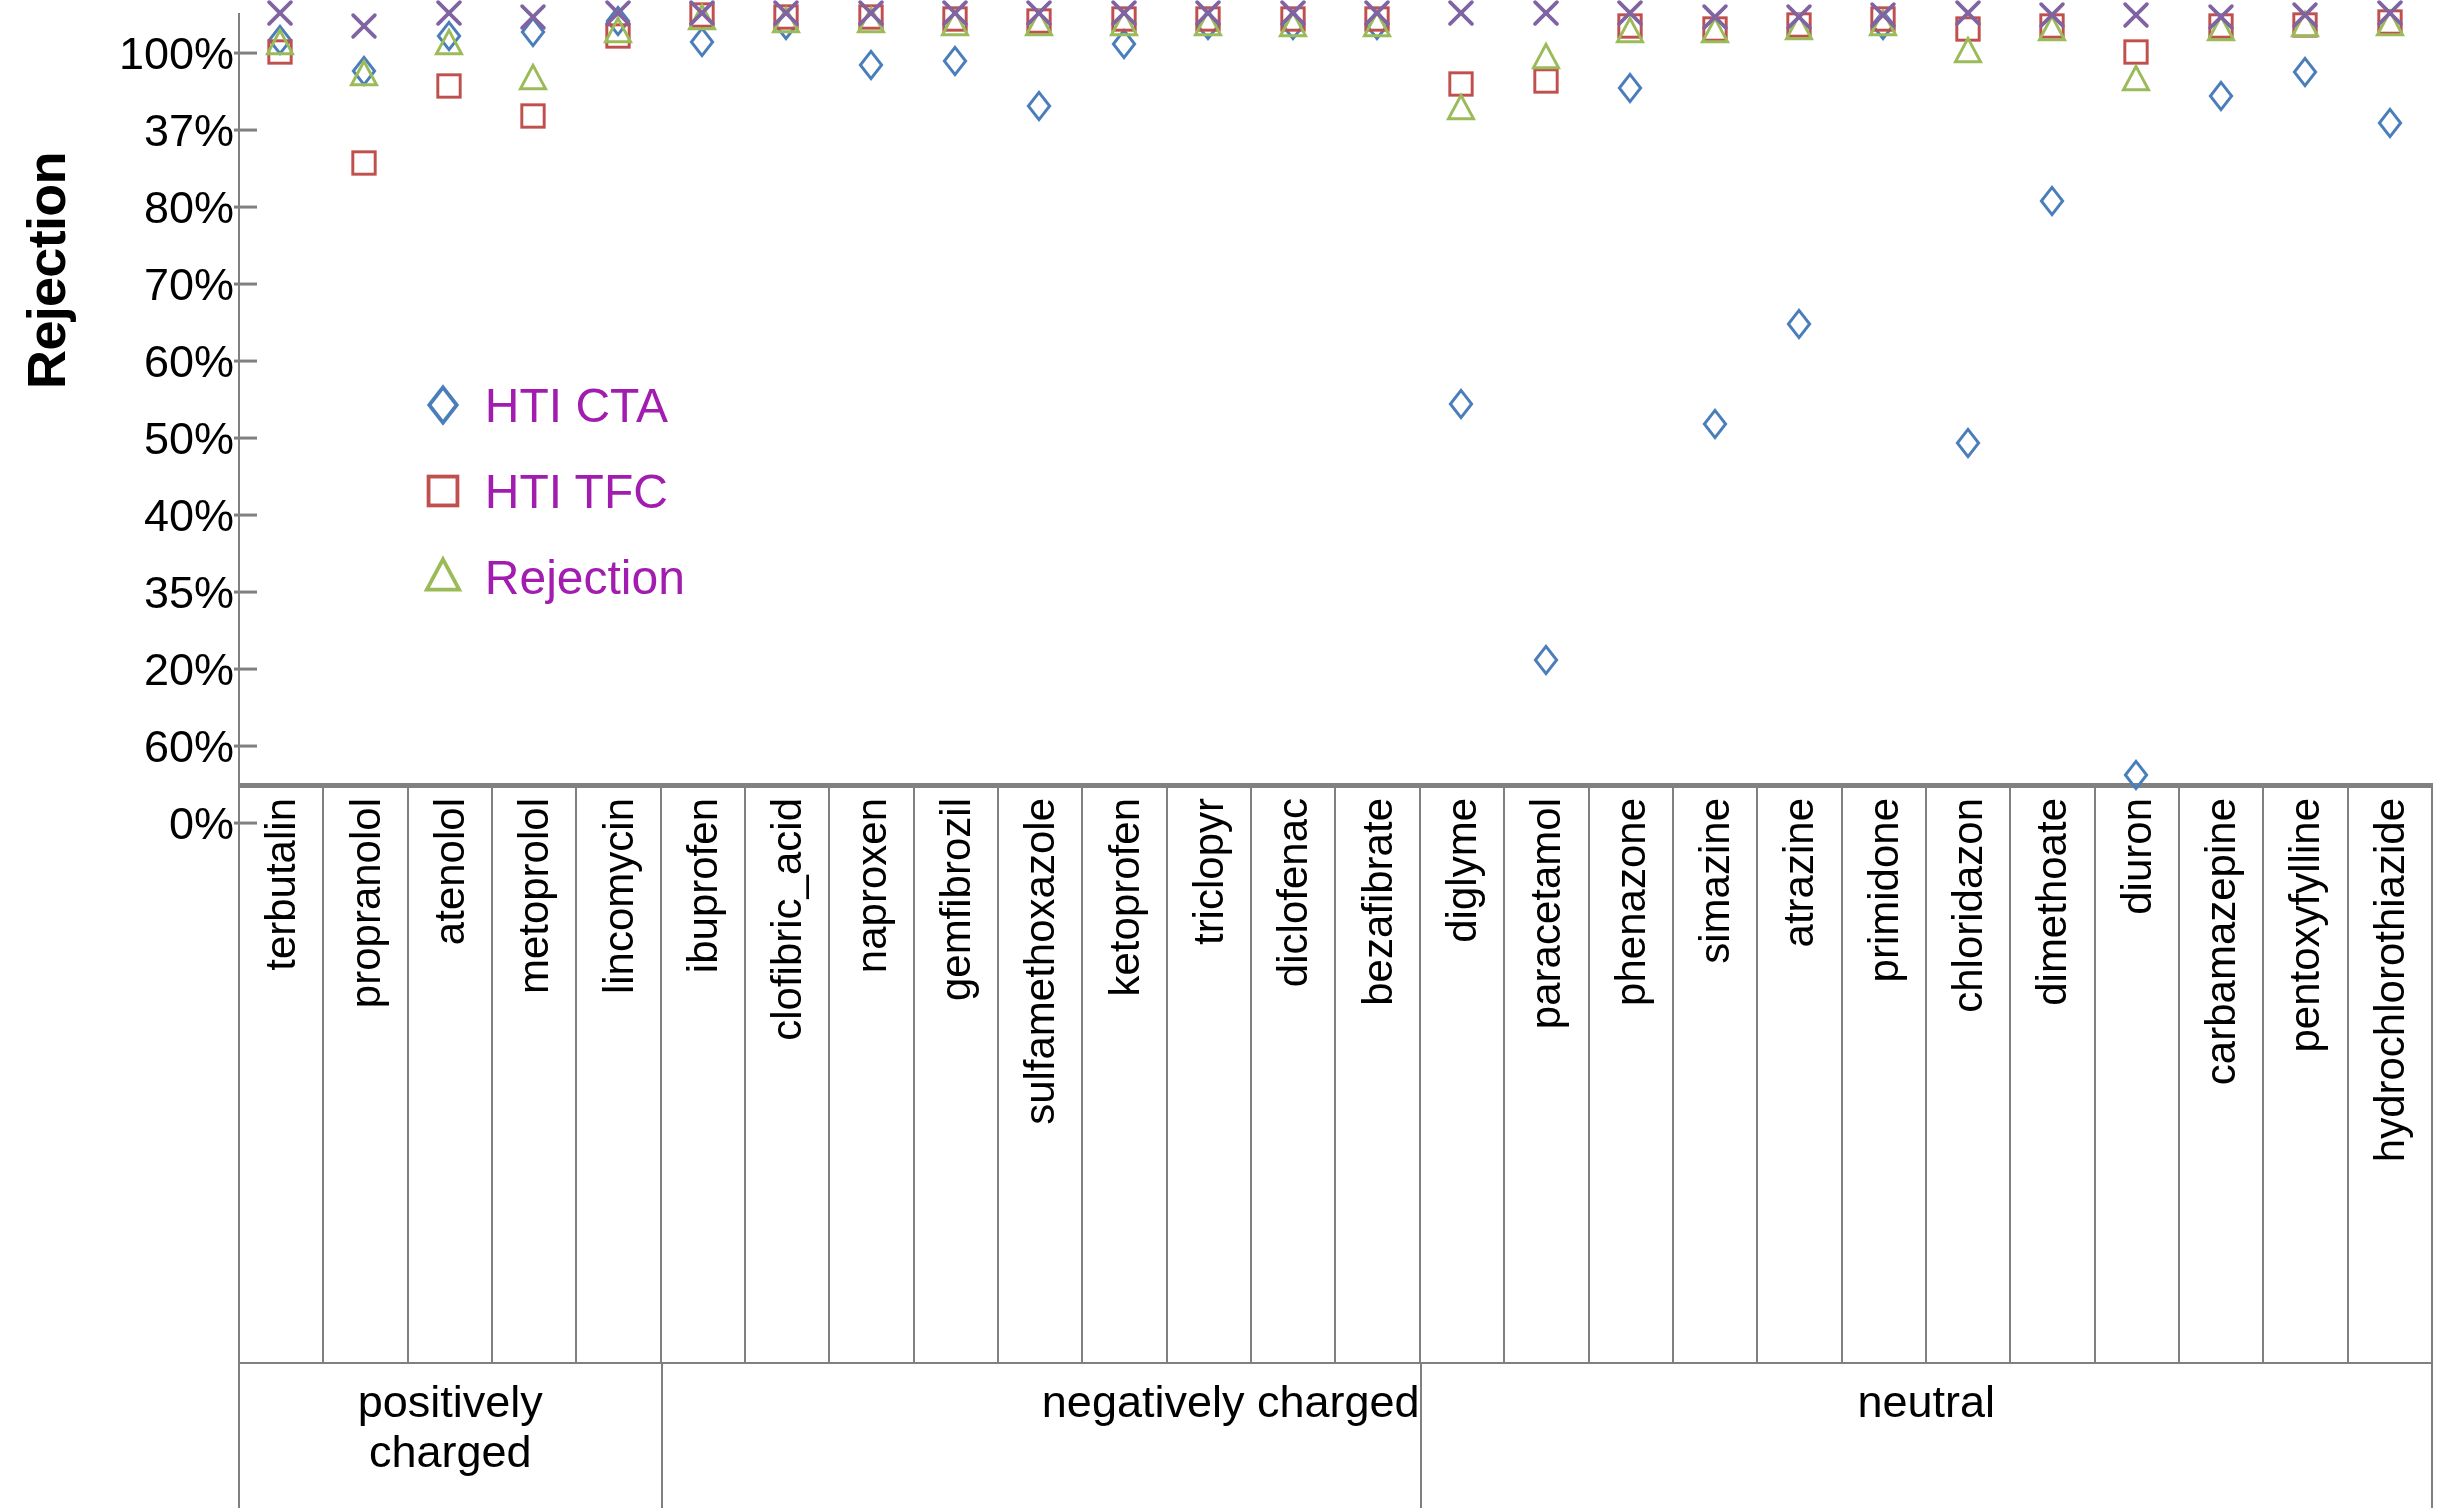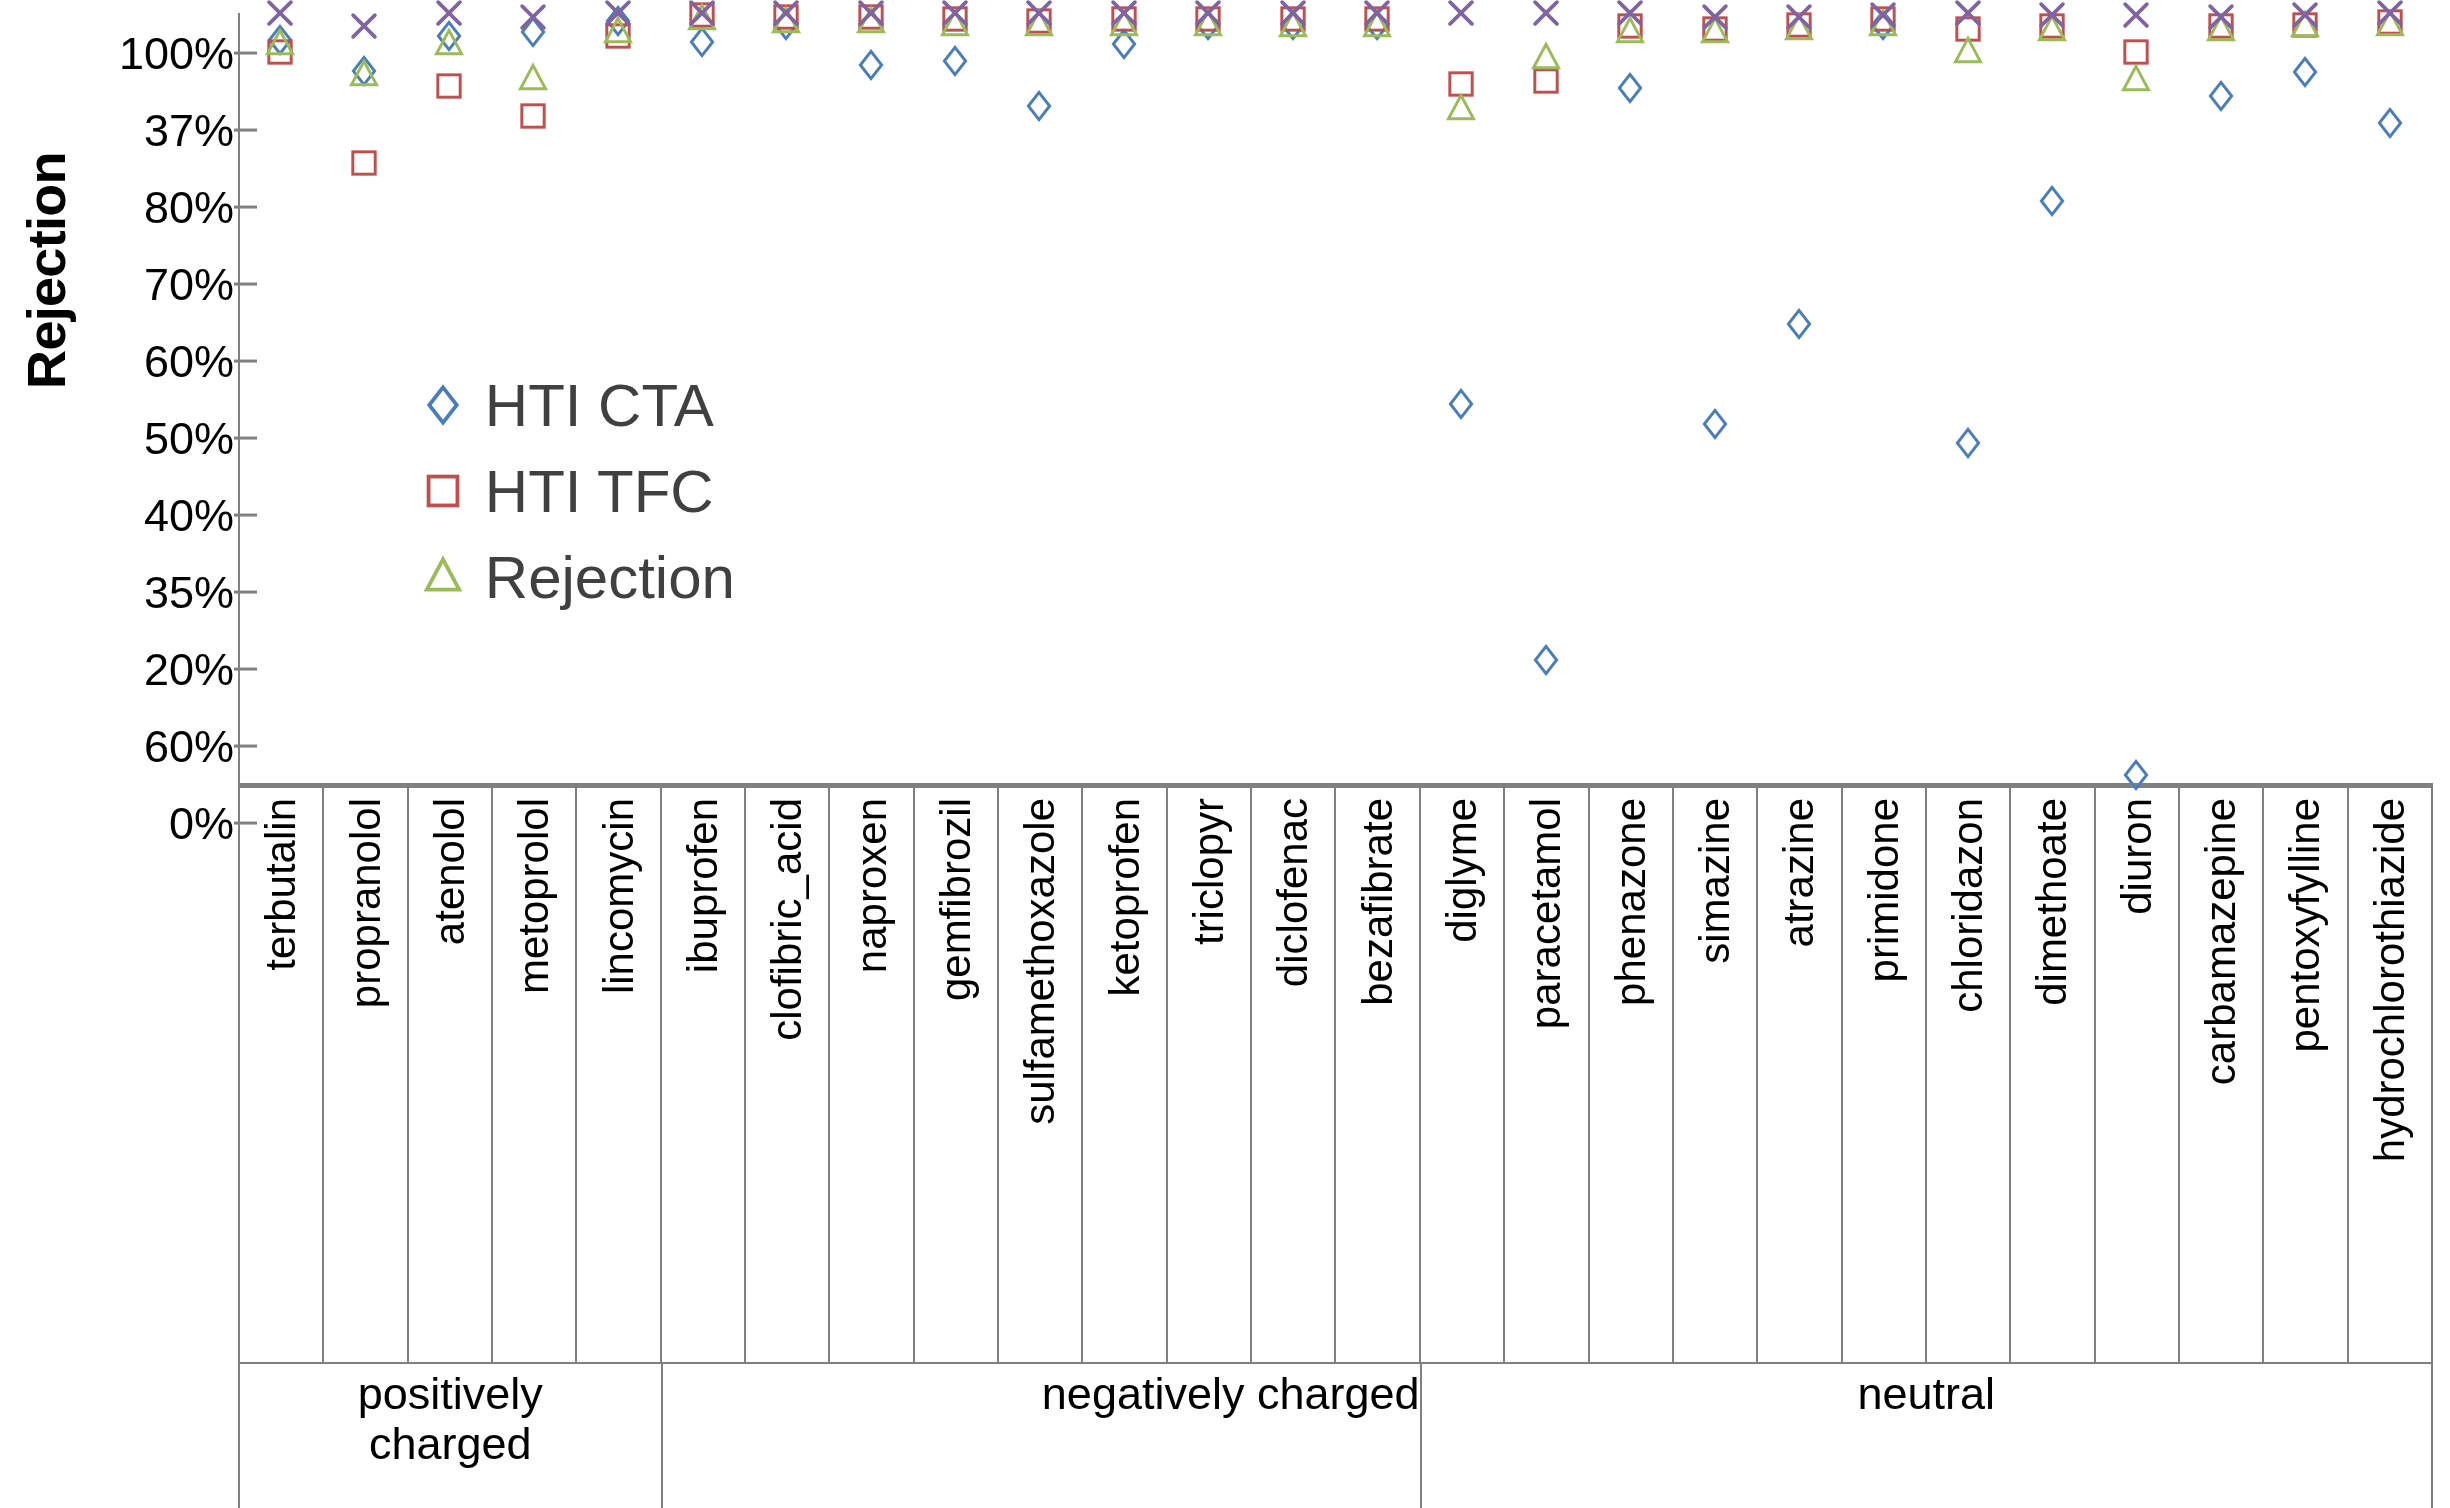"HTI CTA" .legend-text { color: #404040 -> #a21caf; font-size: 60px -> 48px }
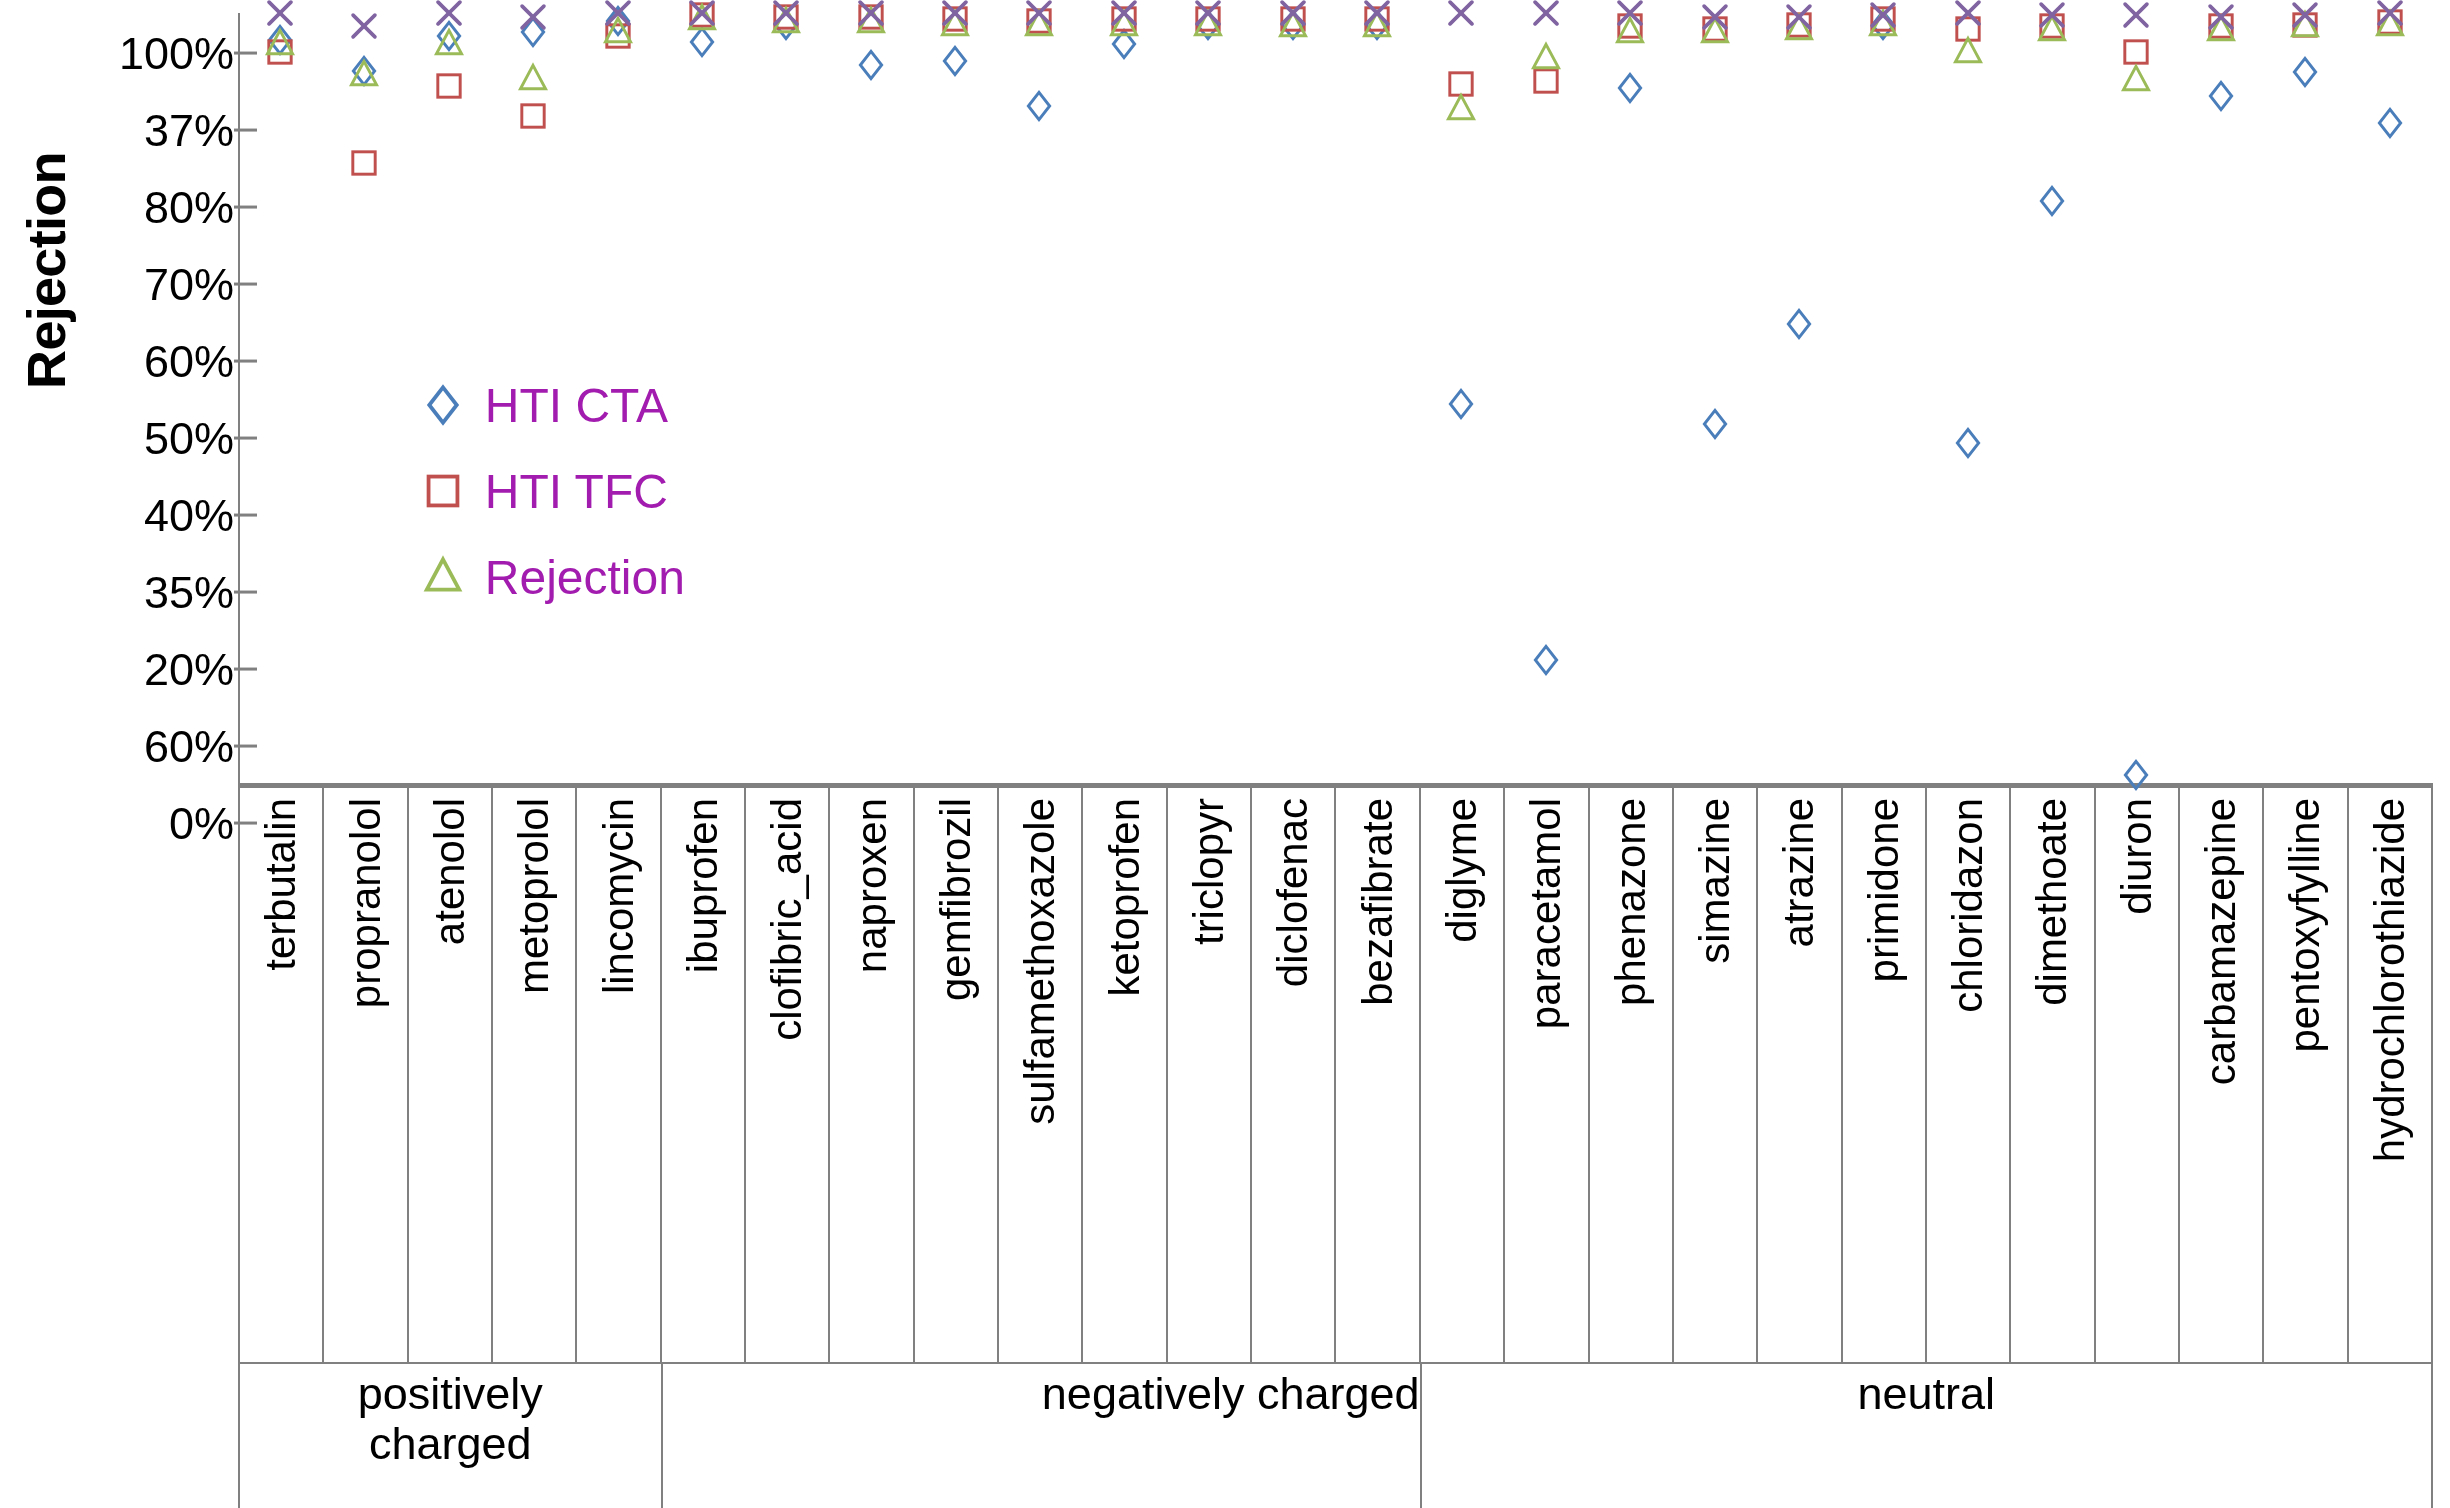"positively charged" .groupcell { padding-top: 5px -> 13px }
